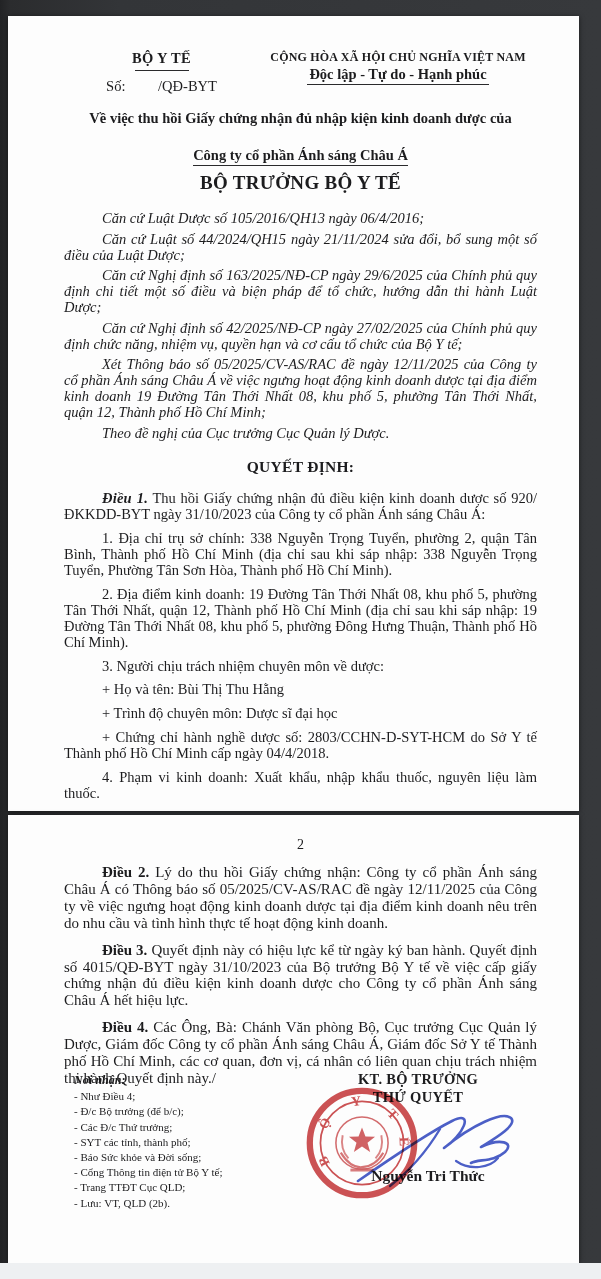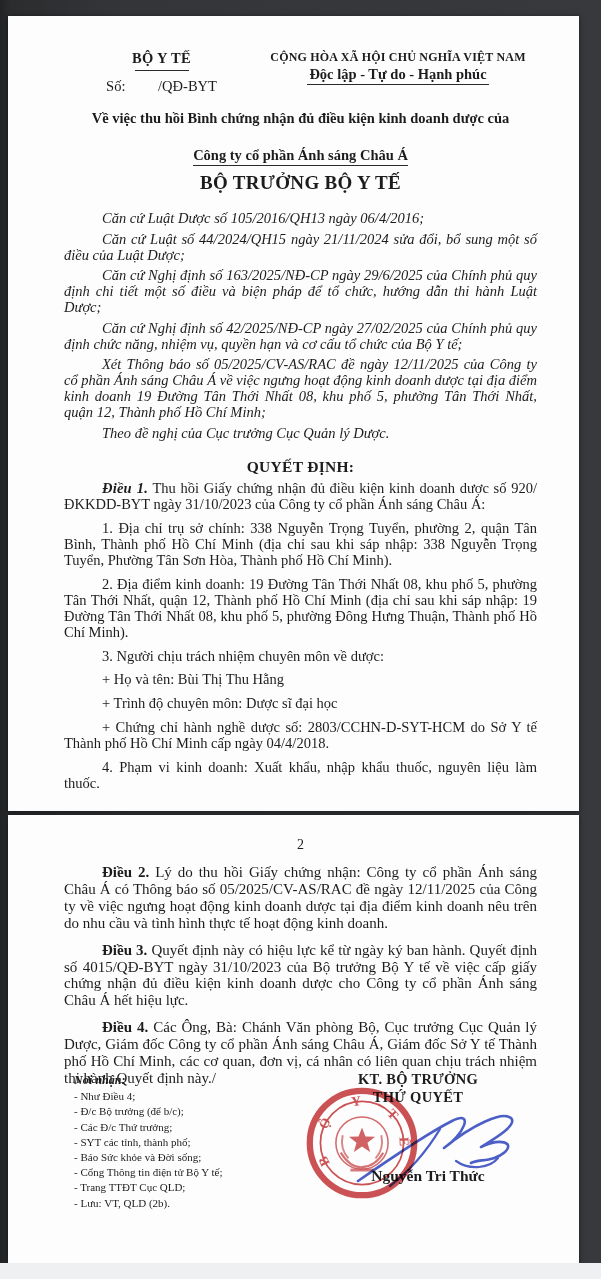"Về việc thu hồi Bình" div.t2 { text: Bình chứng nhận đủ điều -> Giấy chứng nhận đủ nhập }
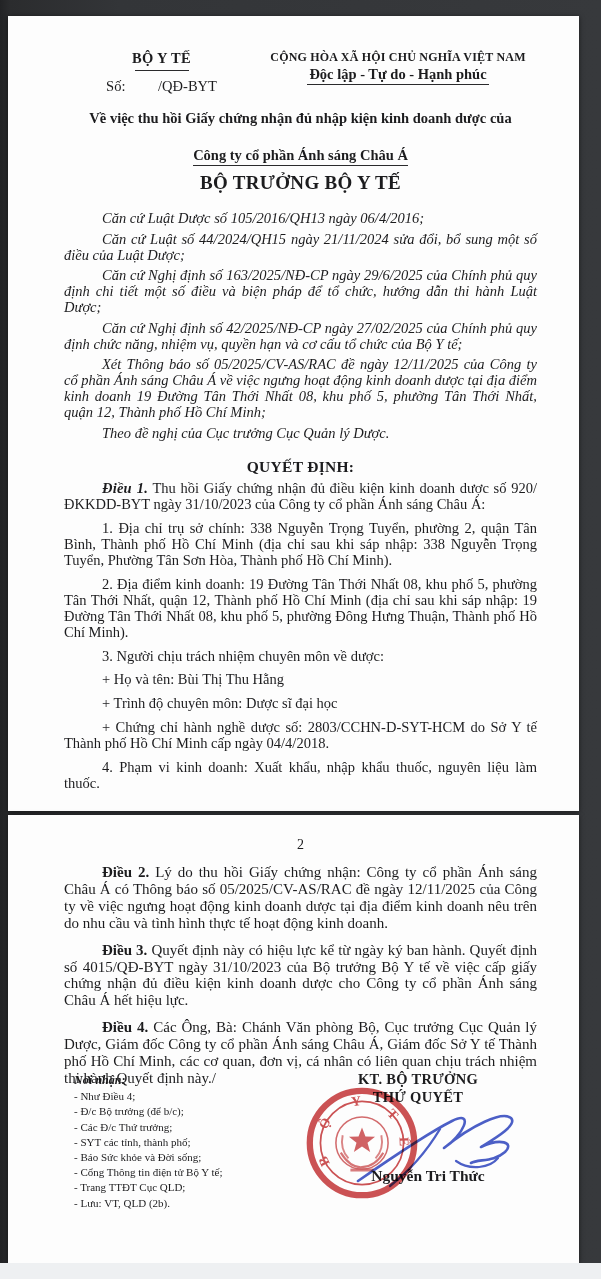"QUYẾT ĐỊNH:" .decision-heading { margin: 17px 0 5px -> 17px 0 15px }
